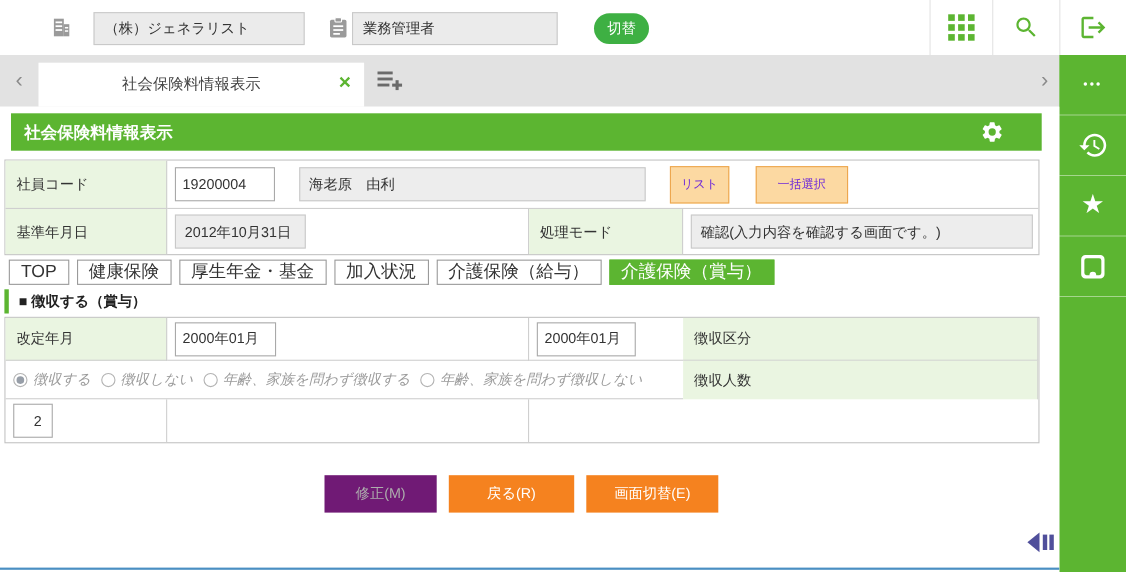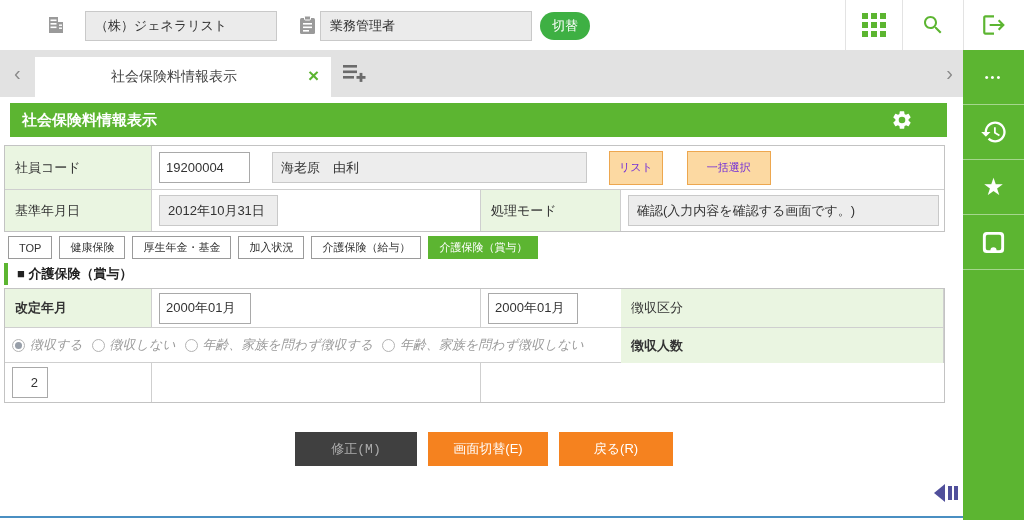"業務管理者" .field-role { width: 212px -> 187px }
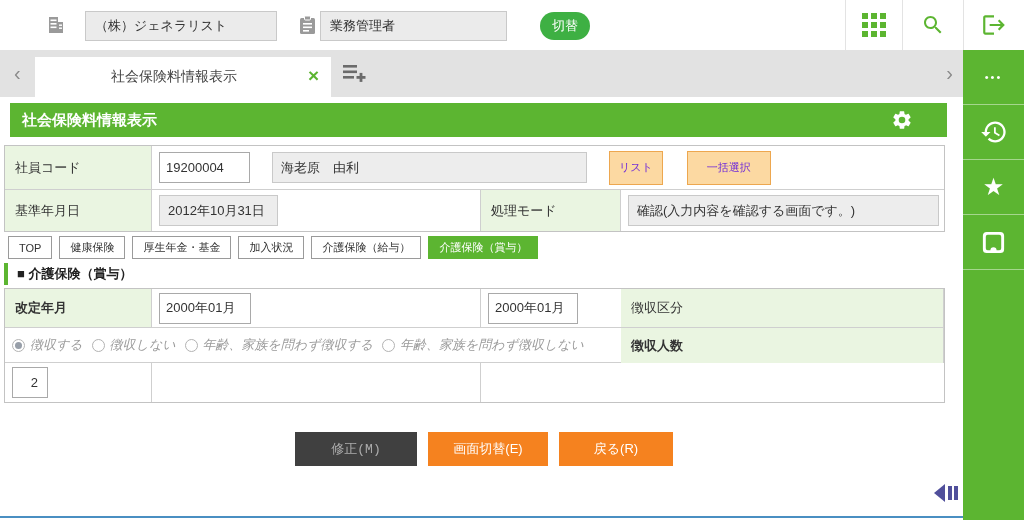"TOP" .subtab { font-size: 11px -> 16px }
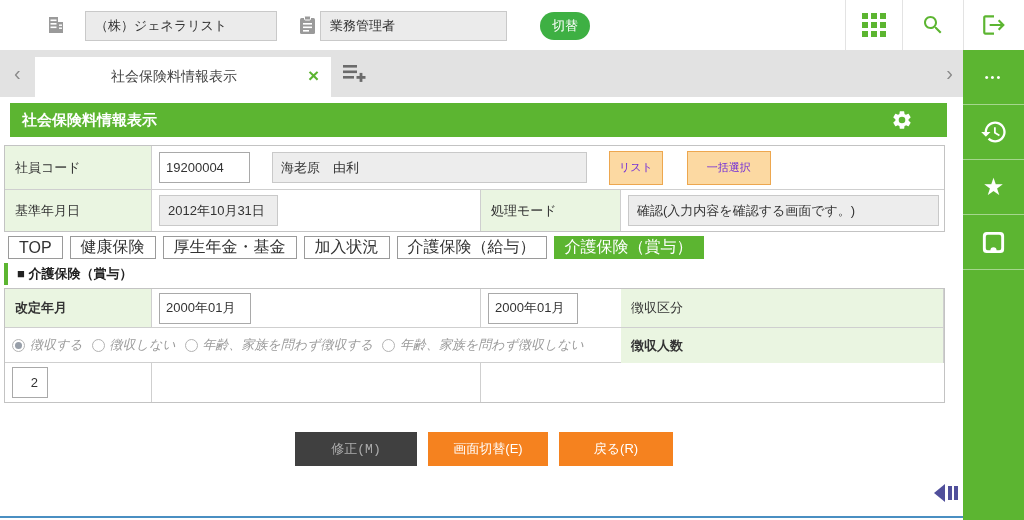"■ 介護保険（賞与）" div.sechead { text: 介護保険 -> 徴収する }
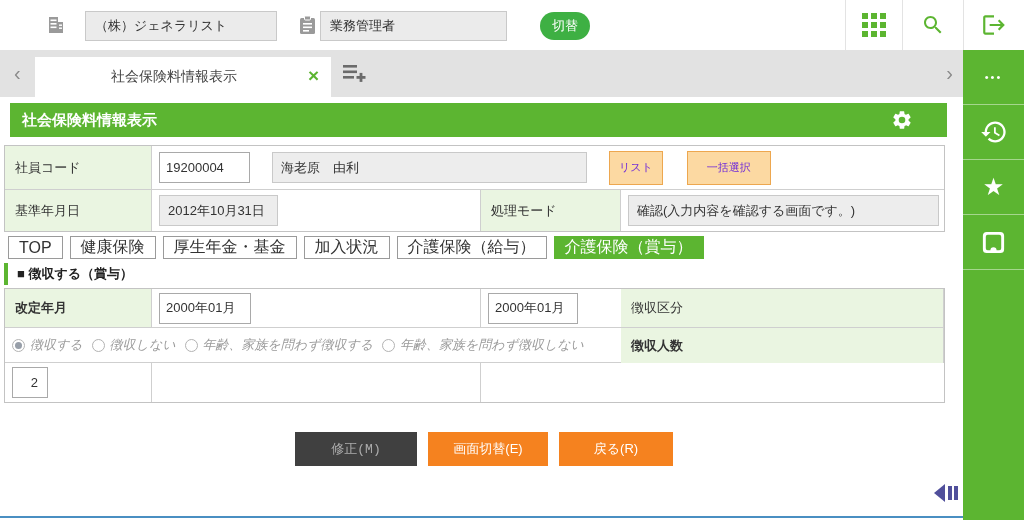"改定年月" .lbl.b { font-weight: bold -> normal }
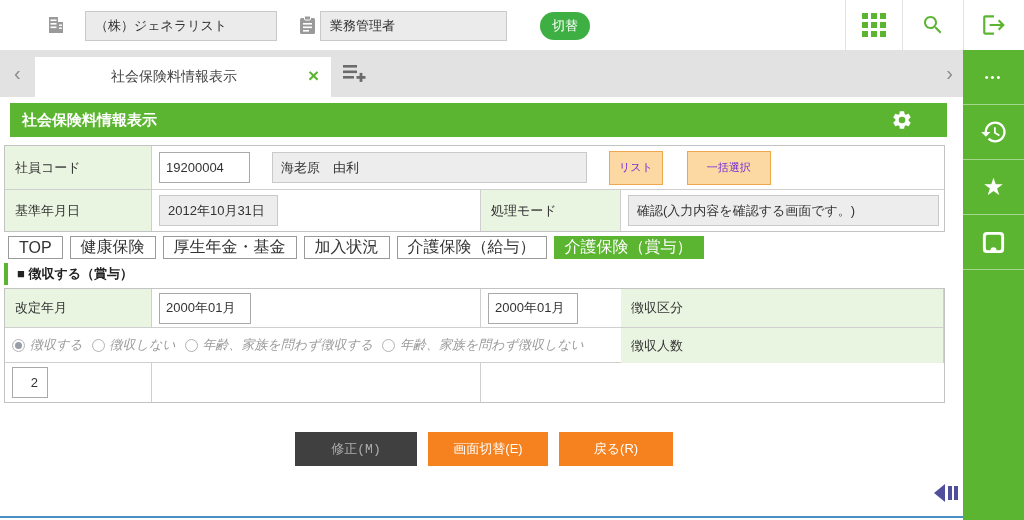"修正(M)" .btn-fix { background: #404040 -> #701a75; font-family: Liberation Mono, monospace -> none; width: 122px -> 102px }
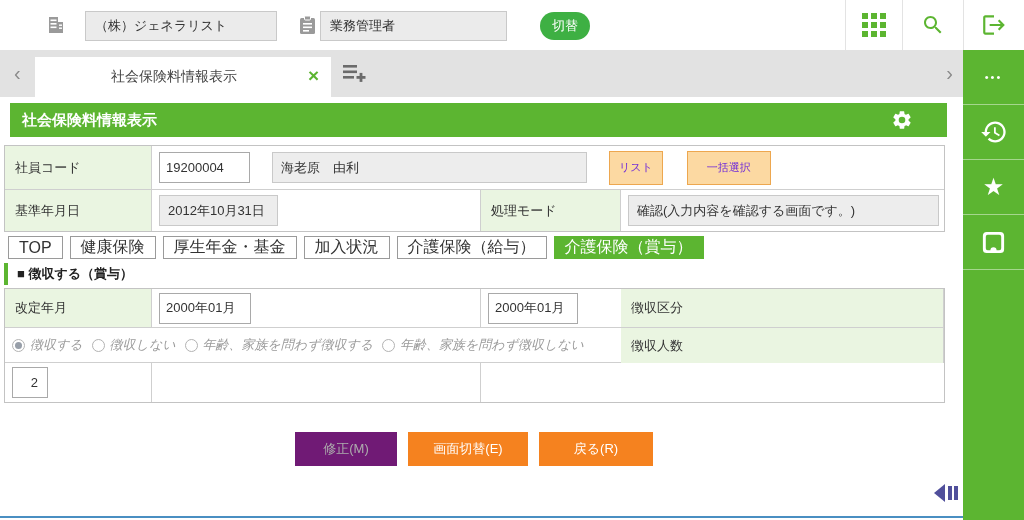"画面切替(E)" button.btn { order: before "戻る(R)" -> after "戻る(R)" }
